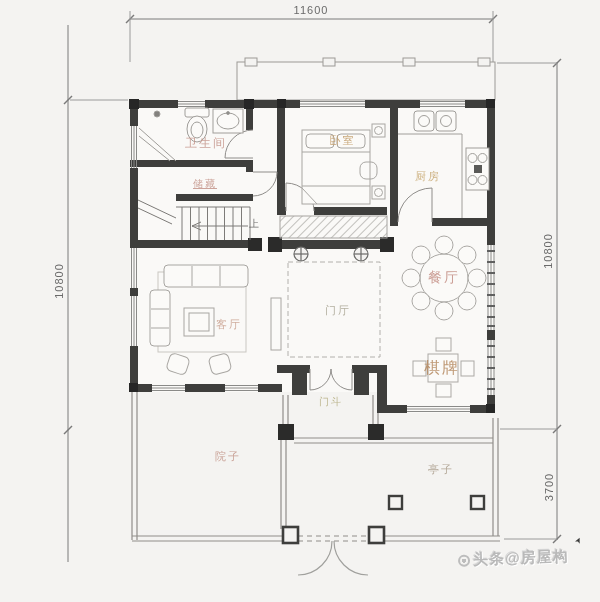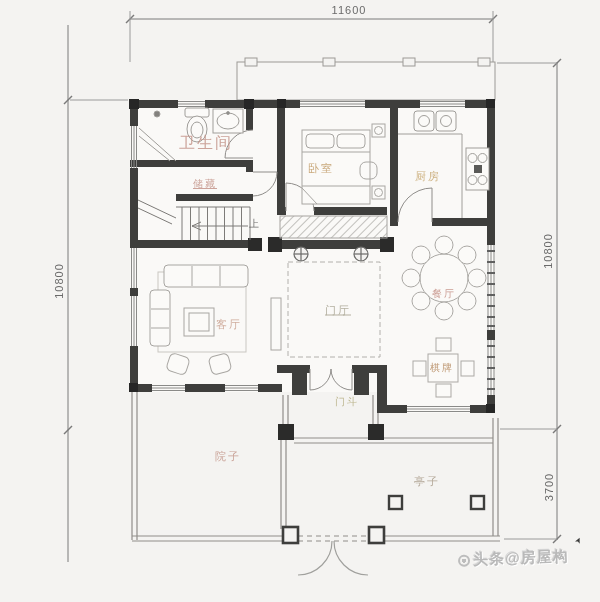"11600" .dim-top { margin-left: 38px -> none }
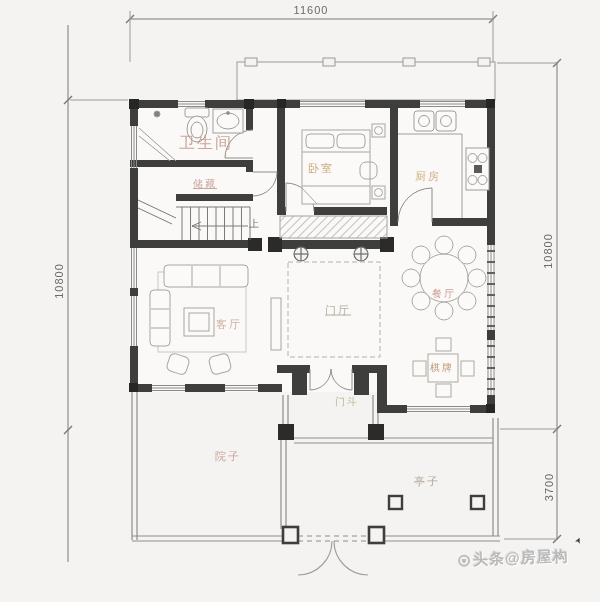"卫生间" .lbl-bathroom { font-size: 16px -> 12px }
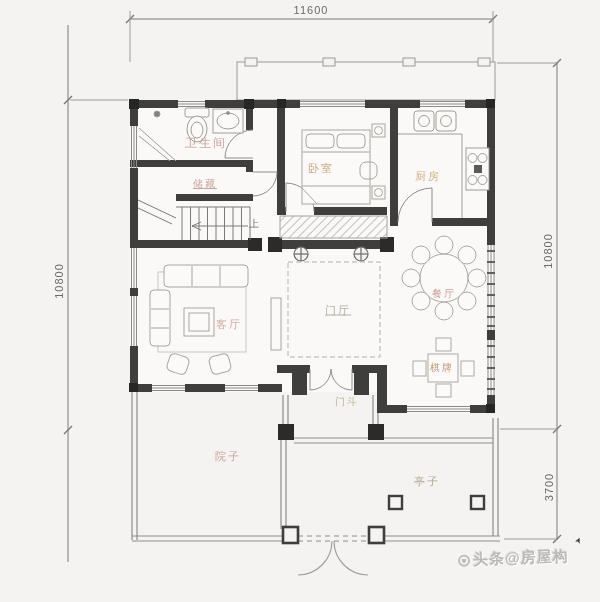"卧室" .lbl-bedroom { padding-left: none -> 43px; top: 168px -> 140px }
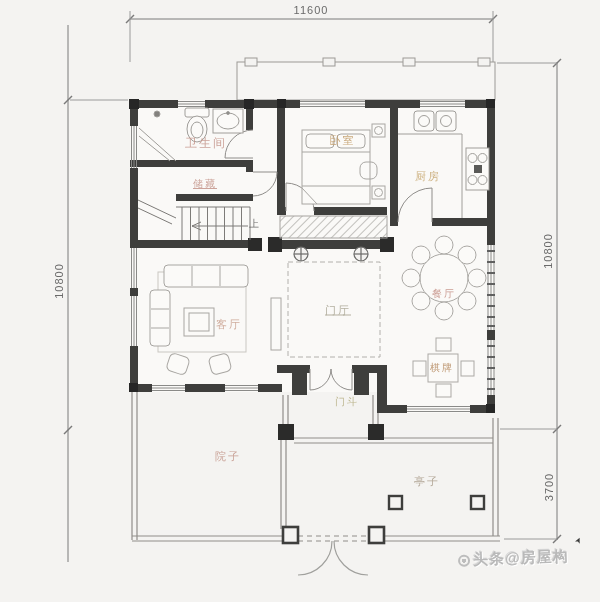"餐厅" .lbl-dining { font-size: 10px -> 14px; top: 294px -> 278px }
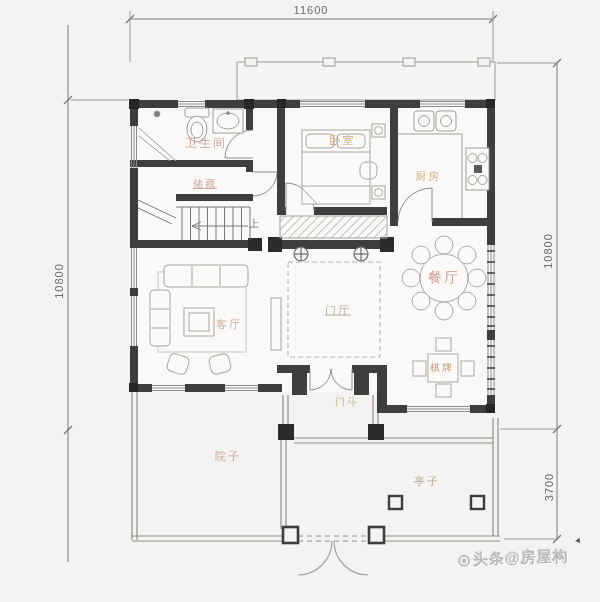"门厅" .lbl-foyer { text-decoration: underline -> none }
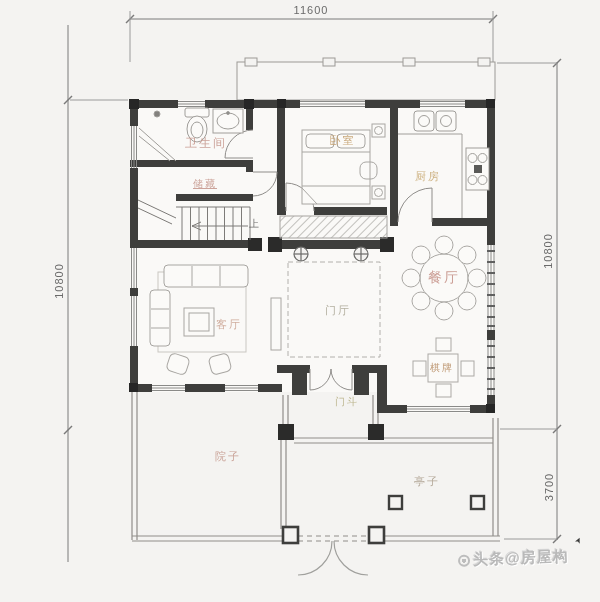"棋牌" .lbl-game { font-size: 10px -> 16px }
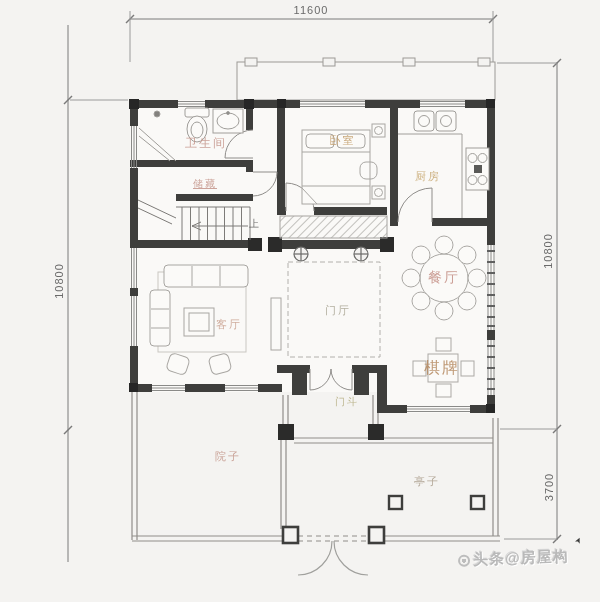"门斗" .lbl-vestibule { margin-left: 16px -> none }
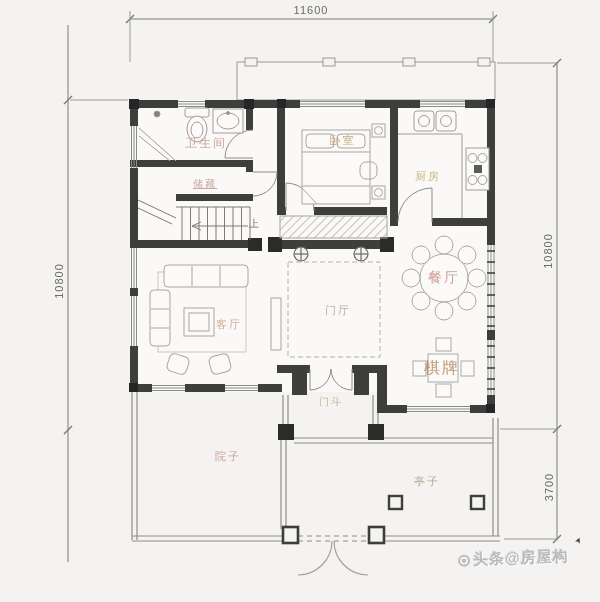"亭子" .lbl-pavilion { left: 427px -> 441px; margin-top: 12px -> none }
